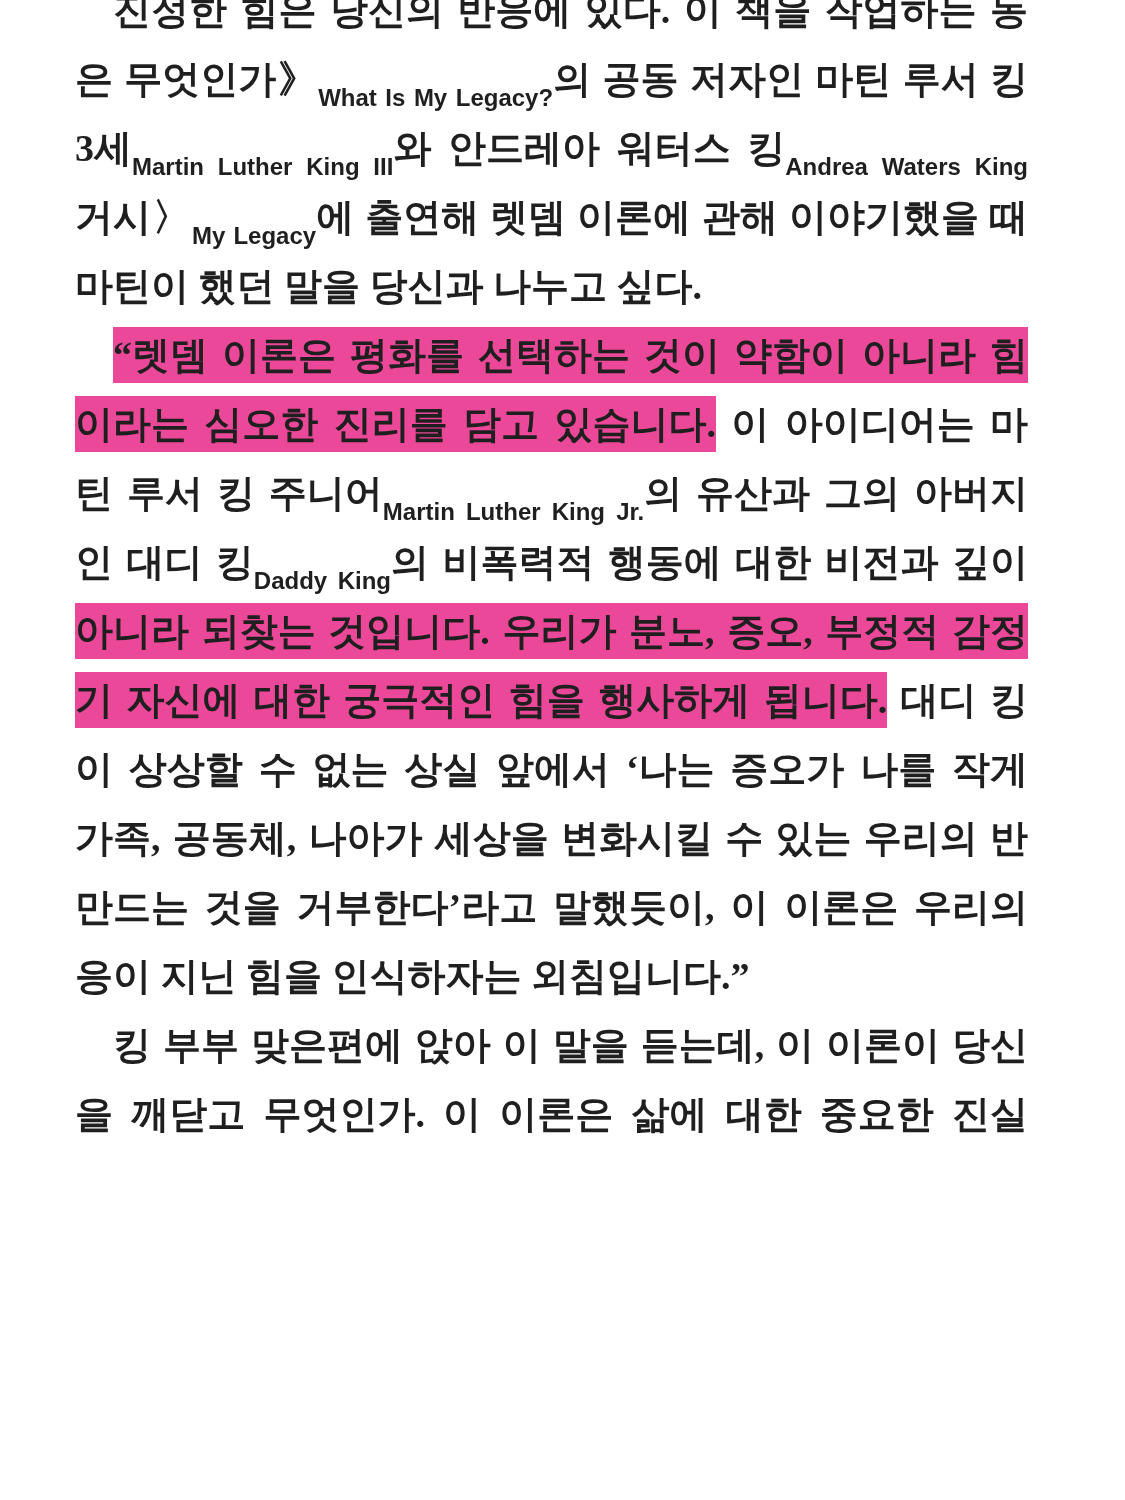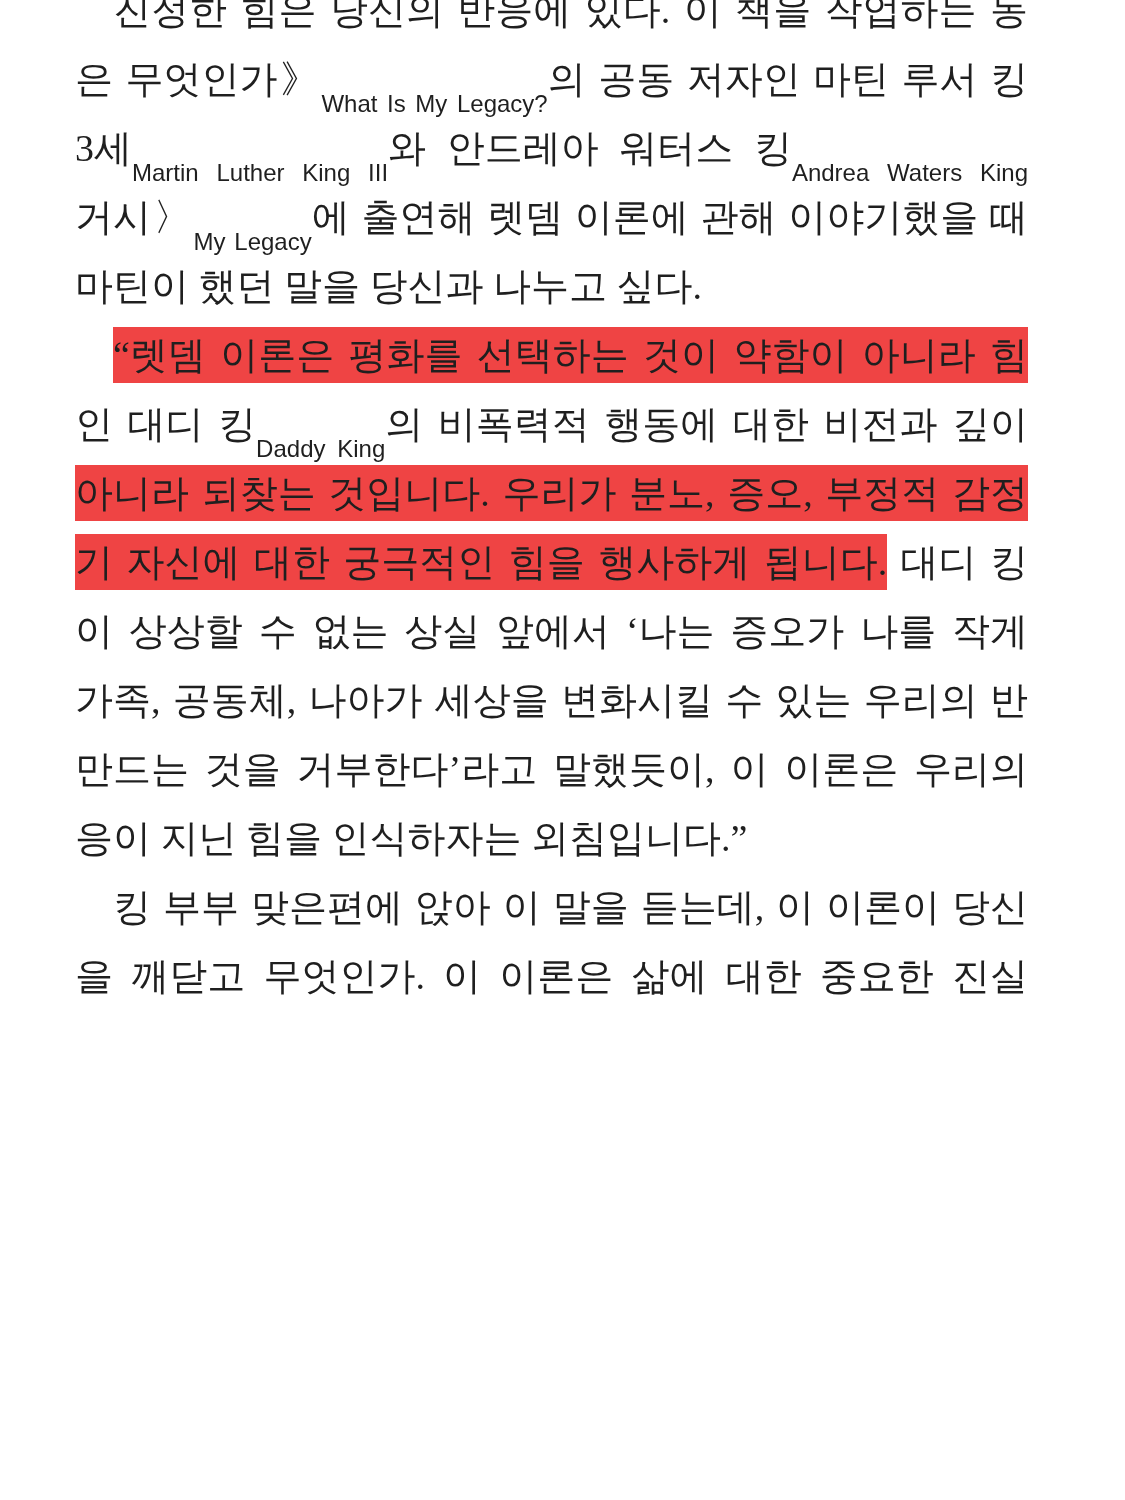"진정한 힘은 당신의 반응에 있다." .page { font-weight: none -> bold }
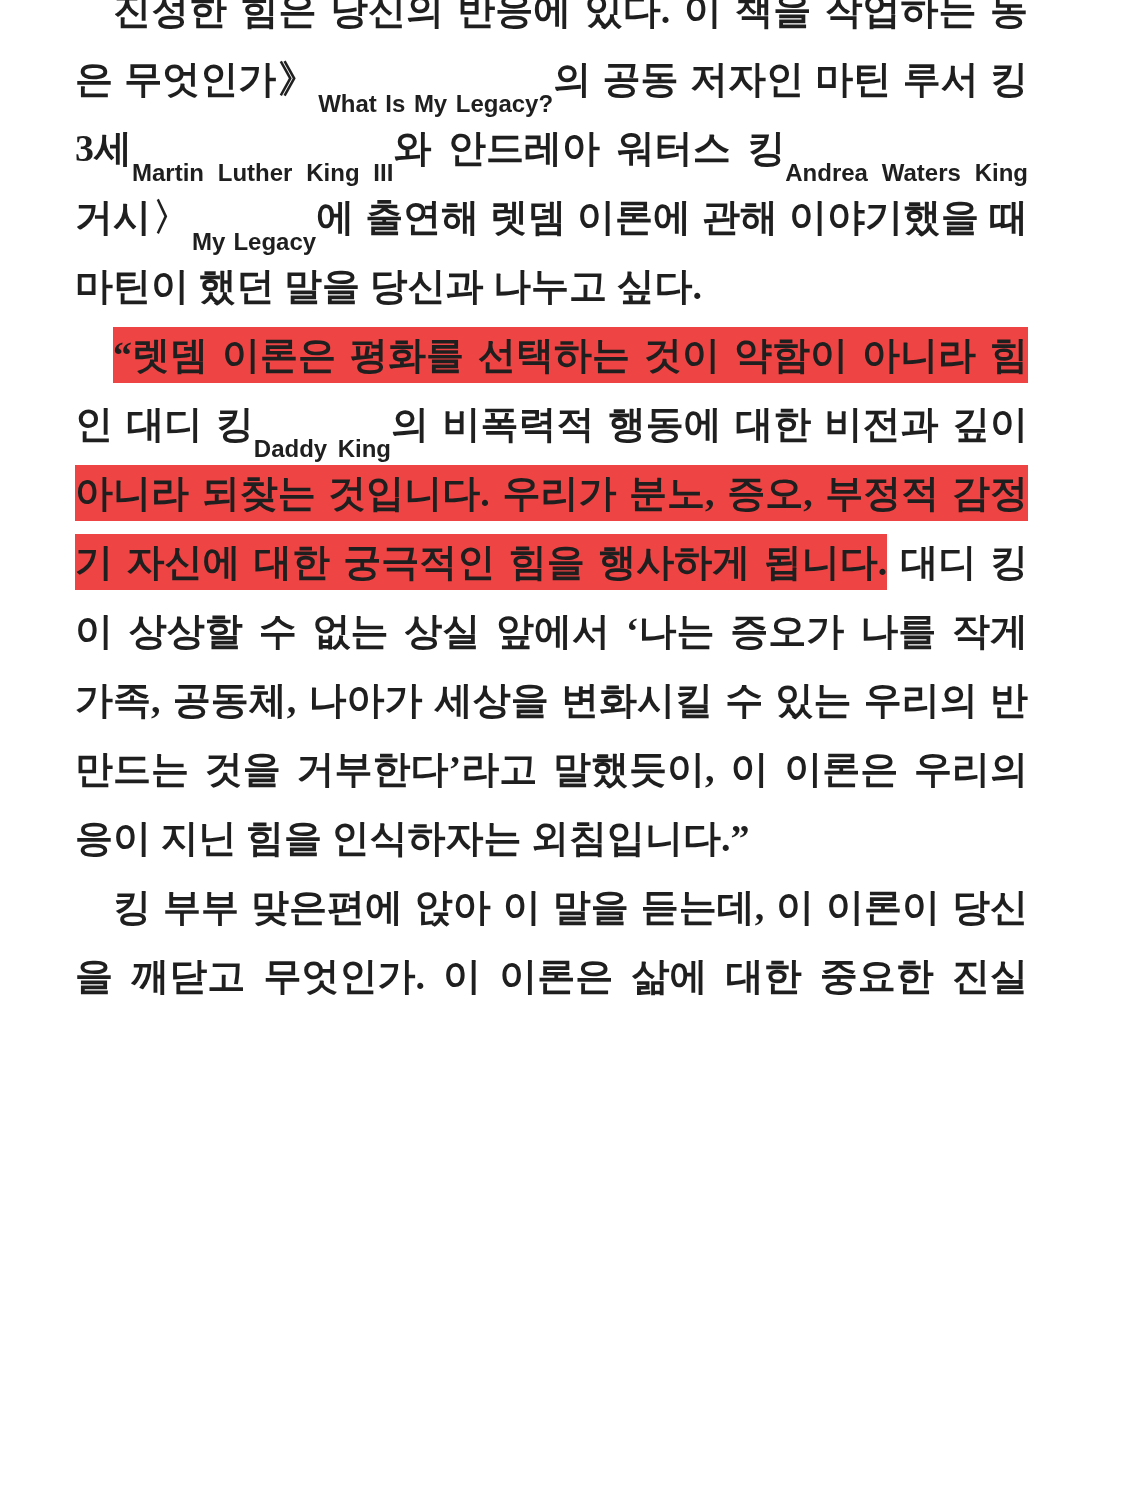"What Is My Legacy?" .en { top: 20px -> 14px }
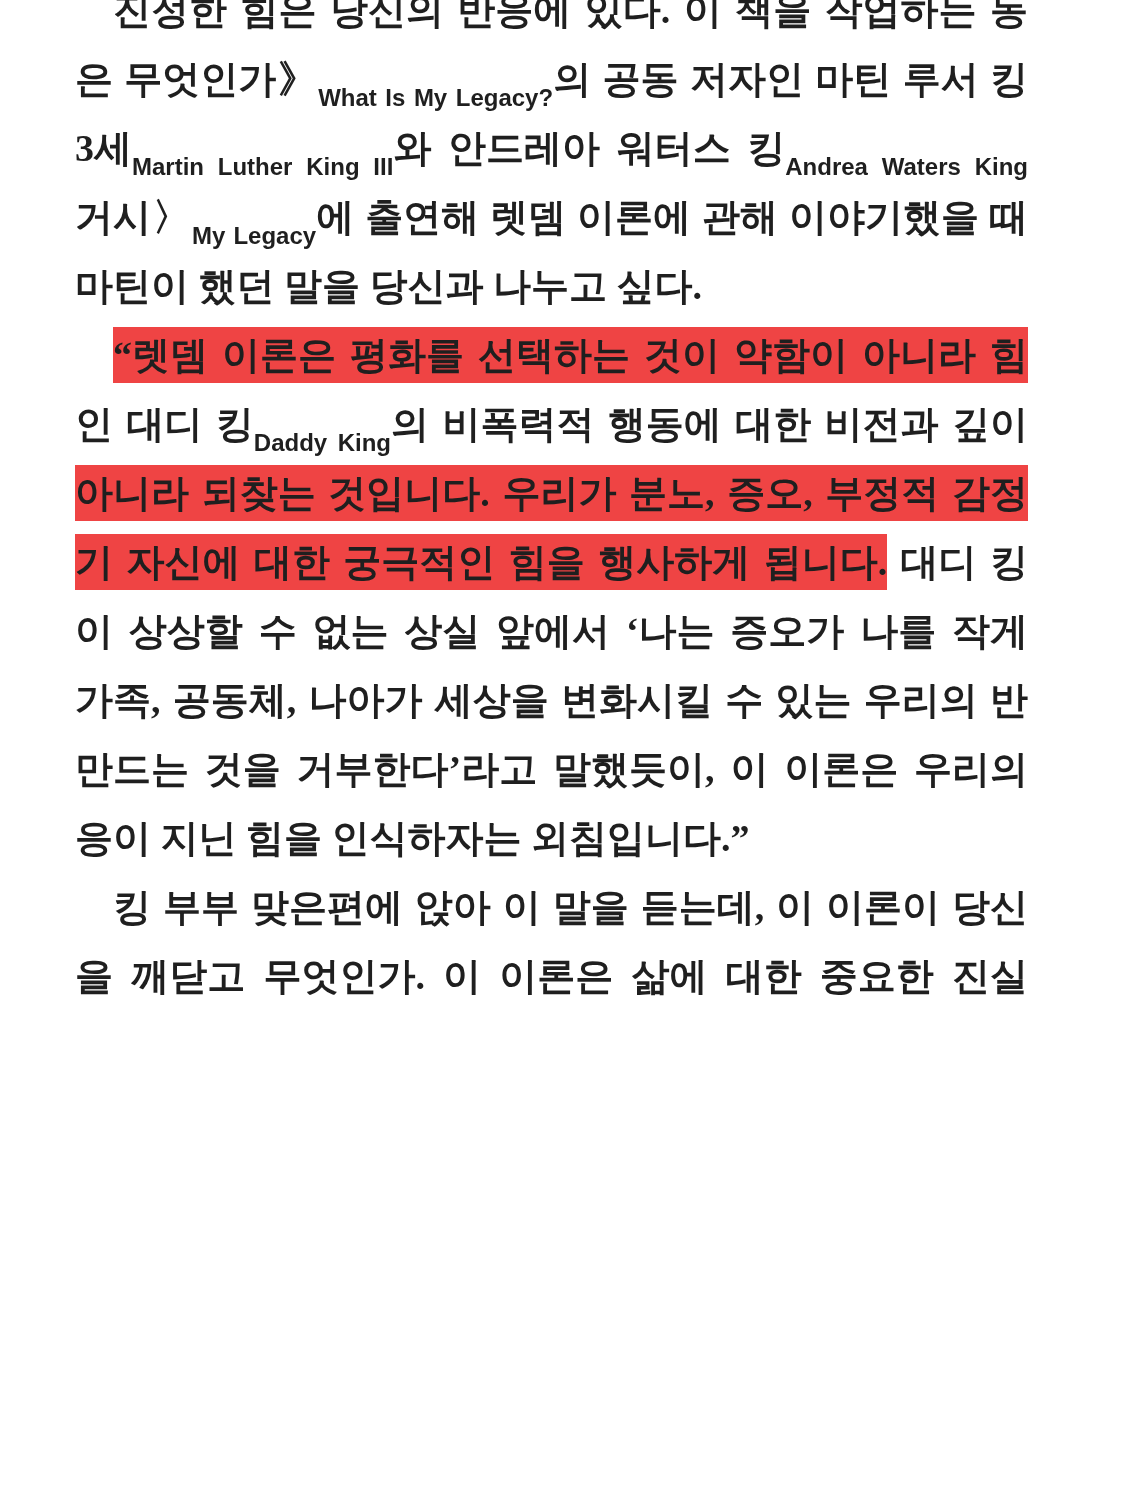"“렛뎀 이론은 평화를 선택하는 것이" .hl { background: #ef4444 -> #ec4899 }
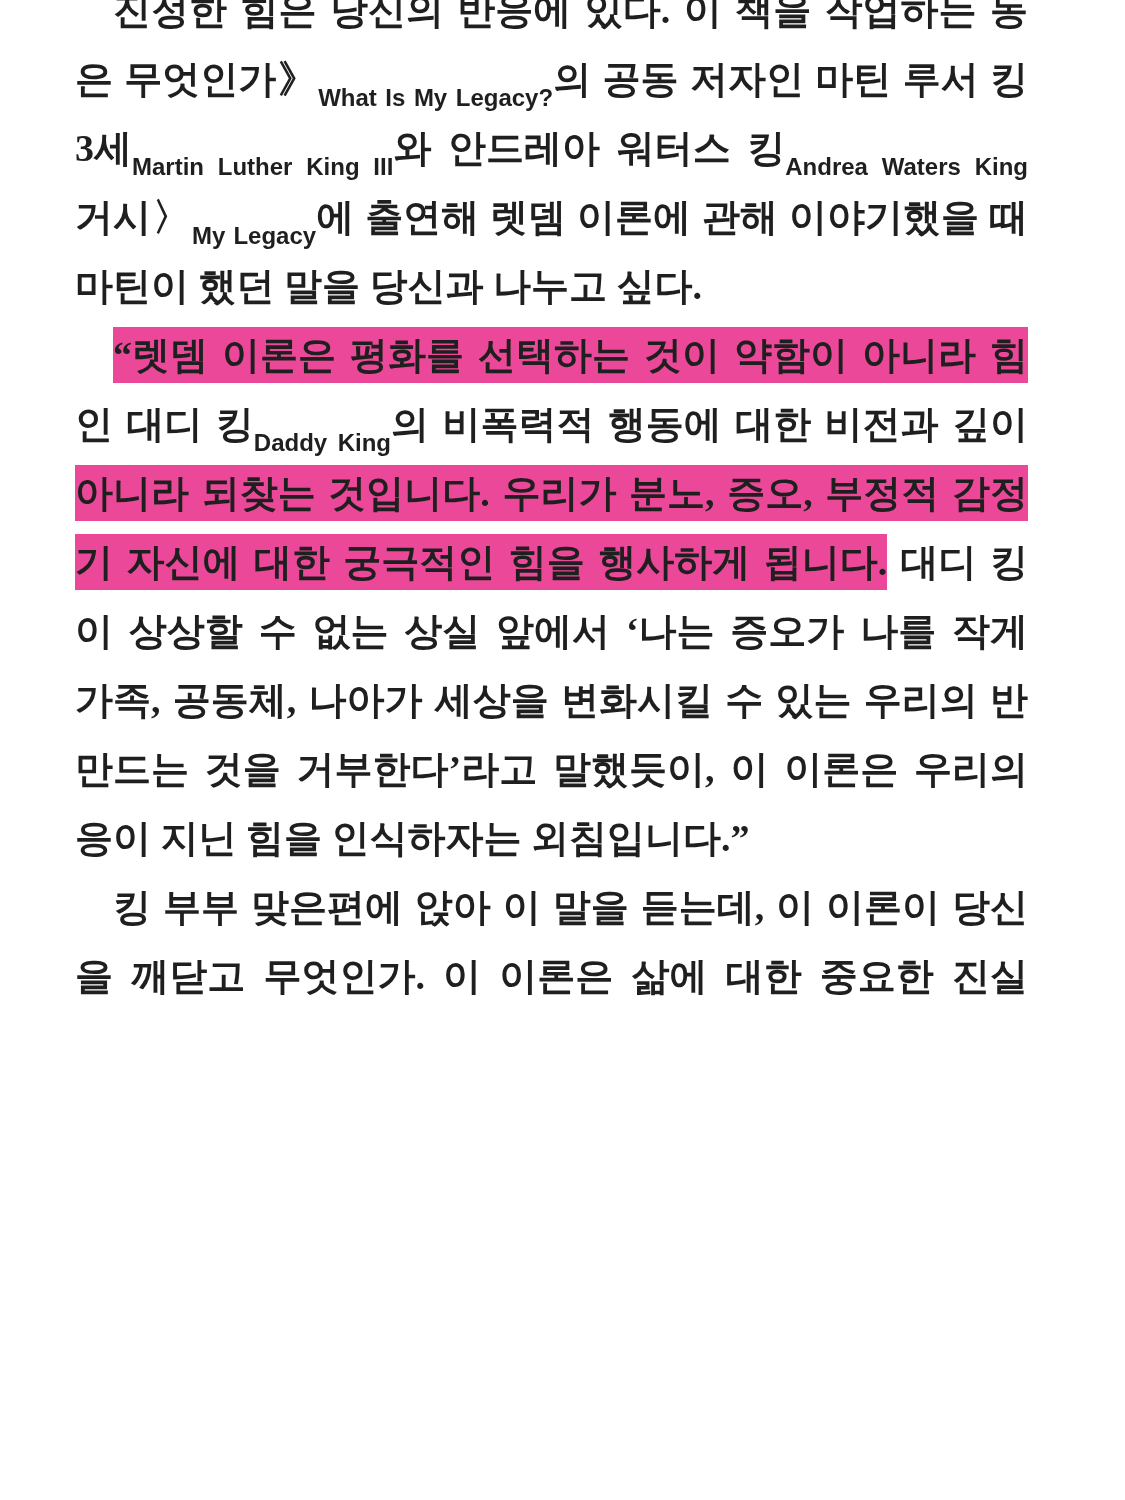"이라는 심오한 진리를 담고 있습니다." div.line { html: none -> <div><span>이라는 심오한 진리를 담고 있습니다.</span><span> 이 아이디어는 마</span></div> }
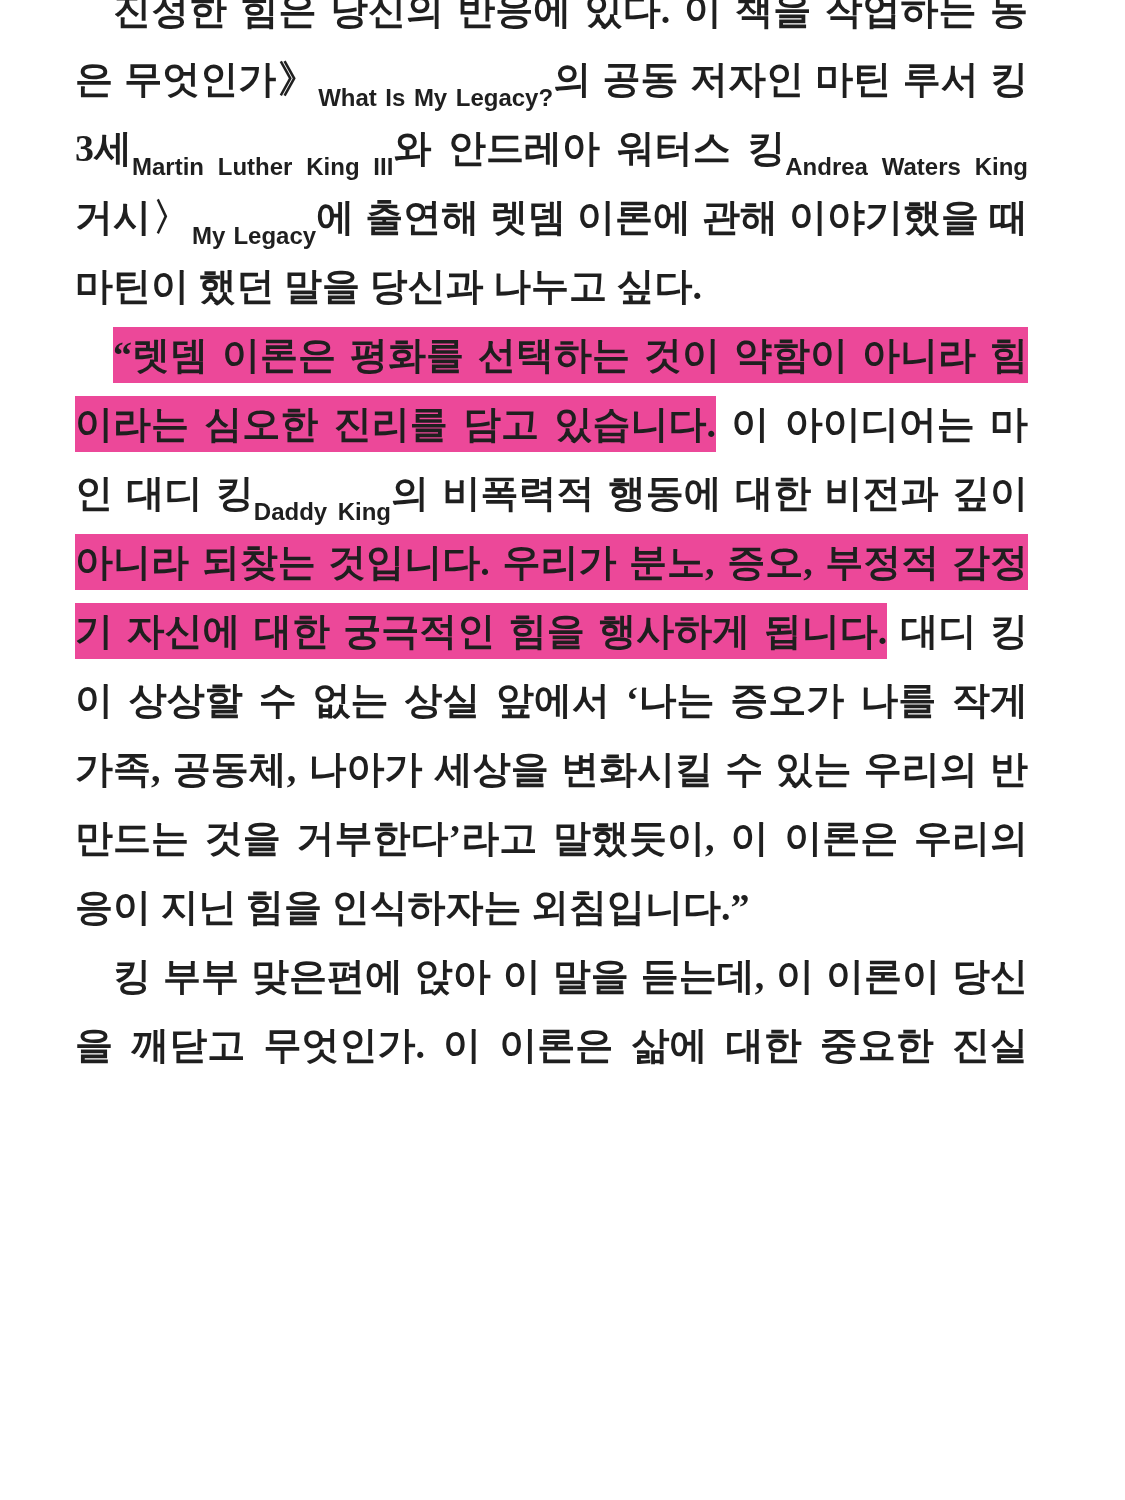"틴 루서 킹 주니어Martin Luther" div.line { html: none -> <div><span>틴 루서 킹 주니어</span><span>Martin Luther King Jr.</span><span>의 유산과 그의 아버지</span></div> }
